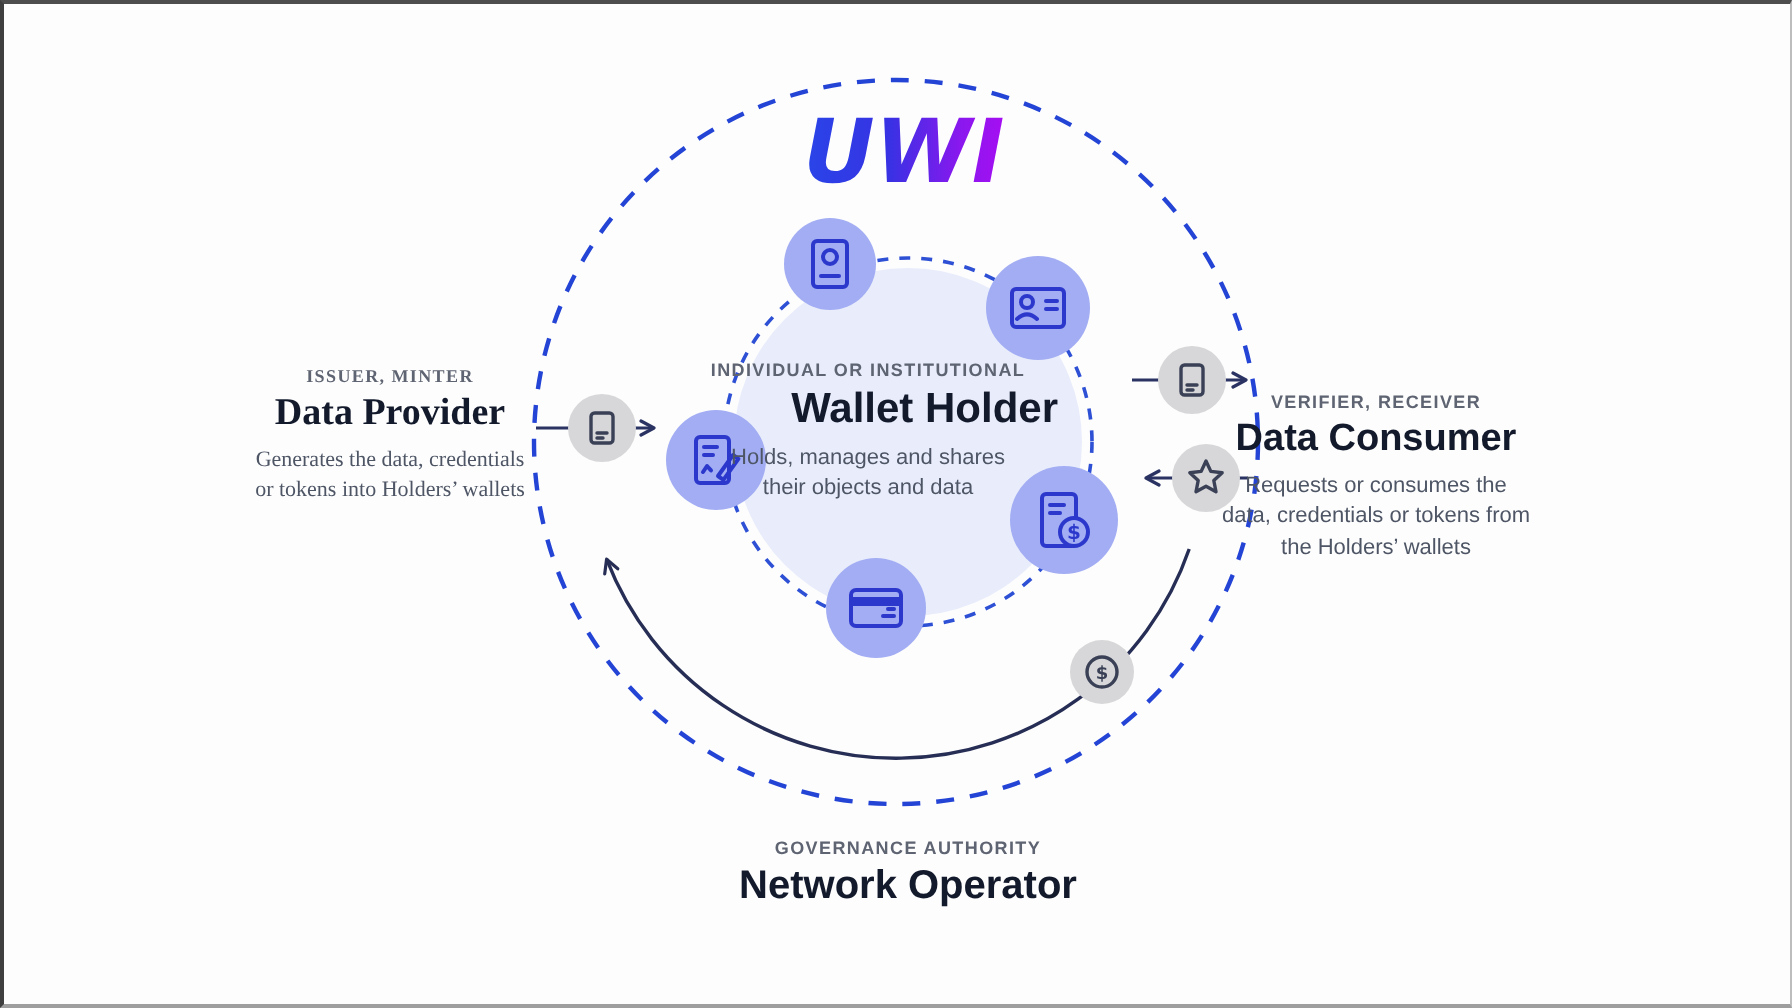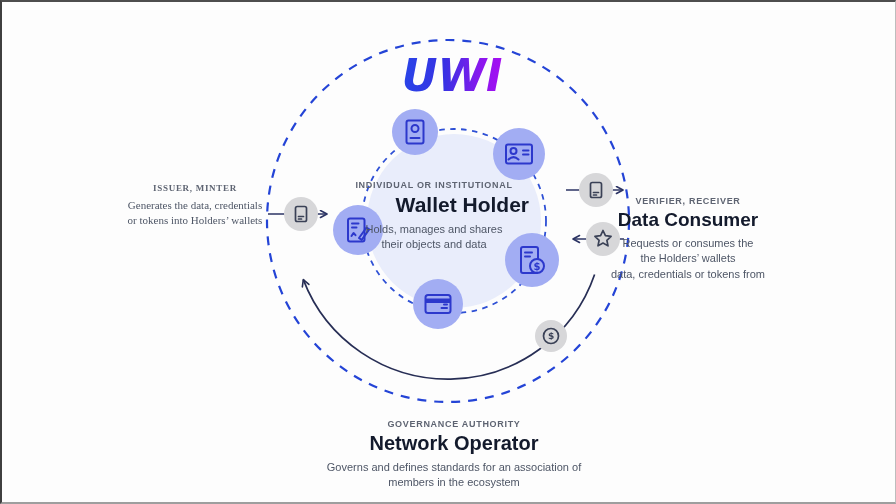"Data Provider" div.title { html: none -> <div>Data Provider</div> }
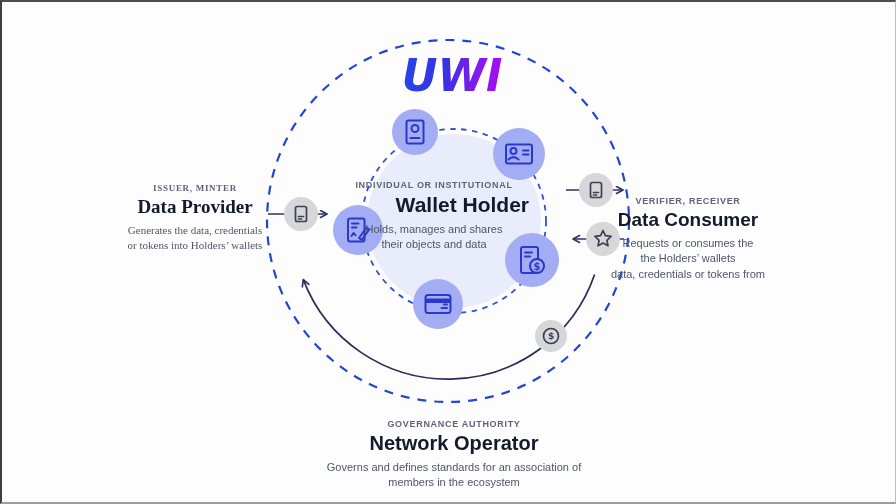"the Holders’ wallets" div { order: before "data, credentials or tokens from" -> after "data, credentials or tokens from" }
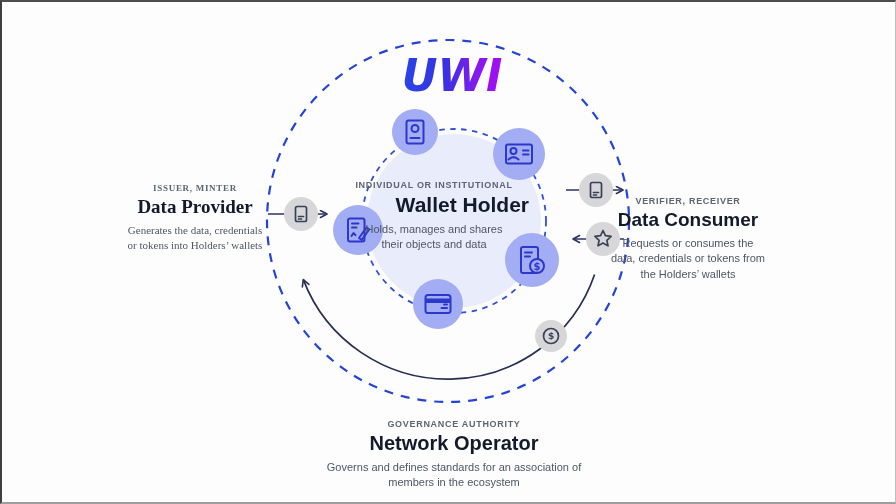"Governs and defines standards for" div.desc { html: <div> <div>Governs and defines standards for an association of</div> <div>members in the ecosystem</div> </div> -> none }
